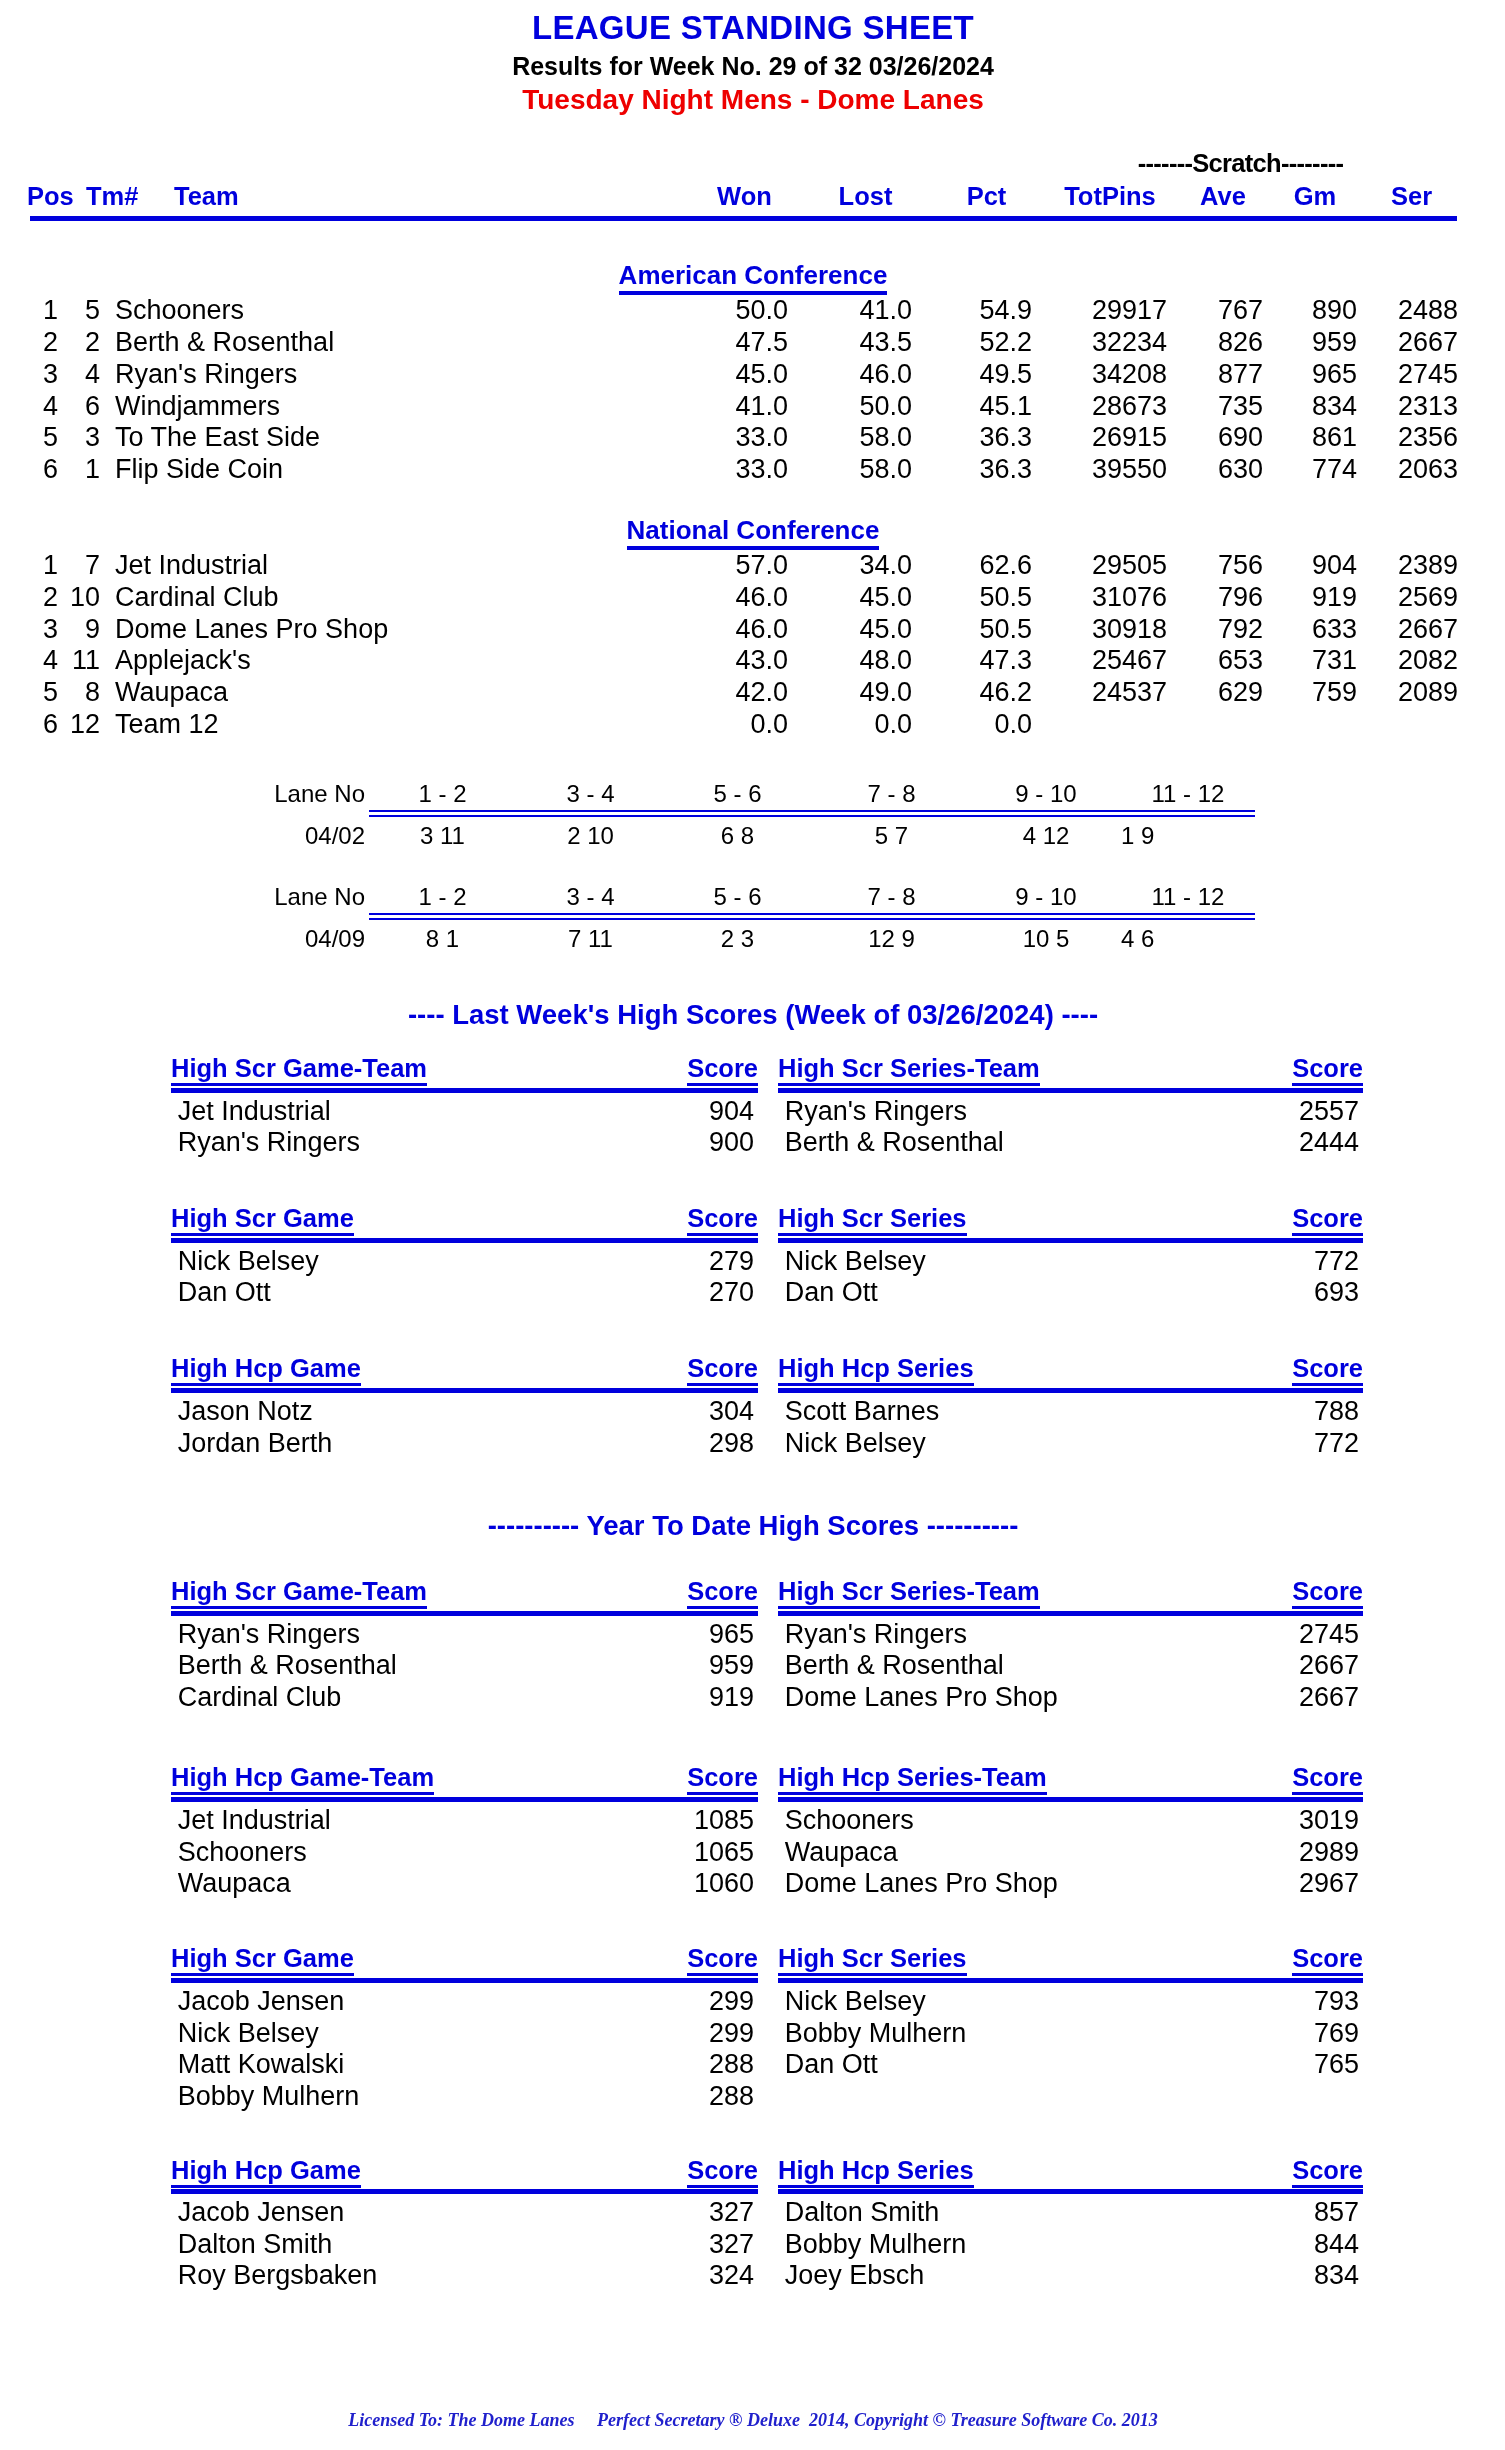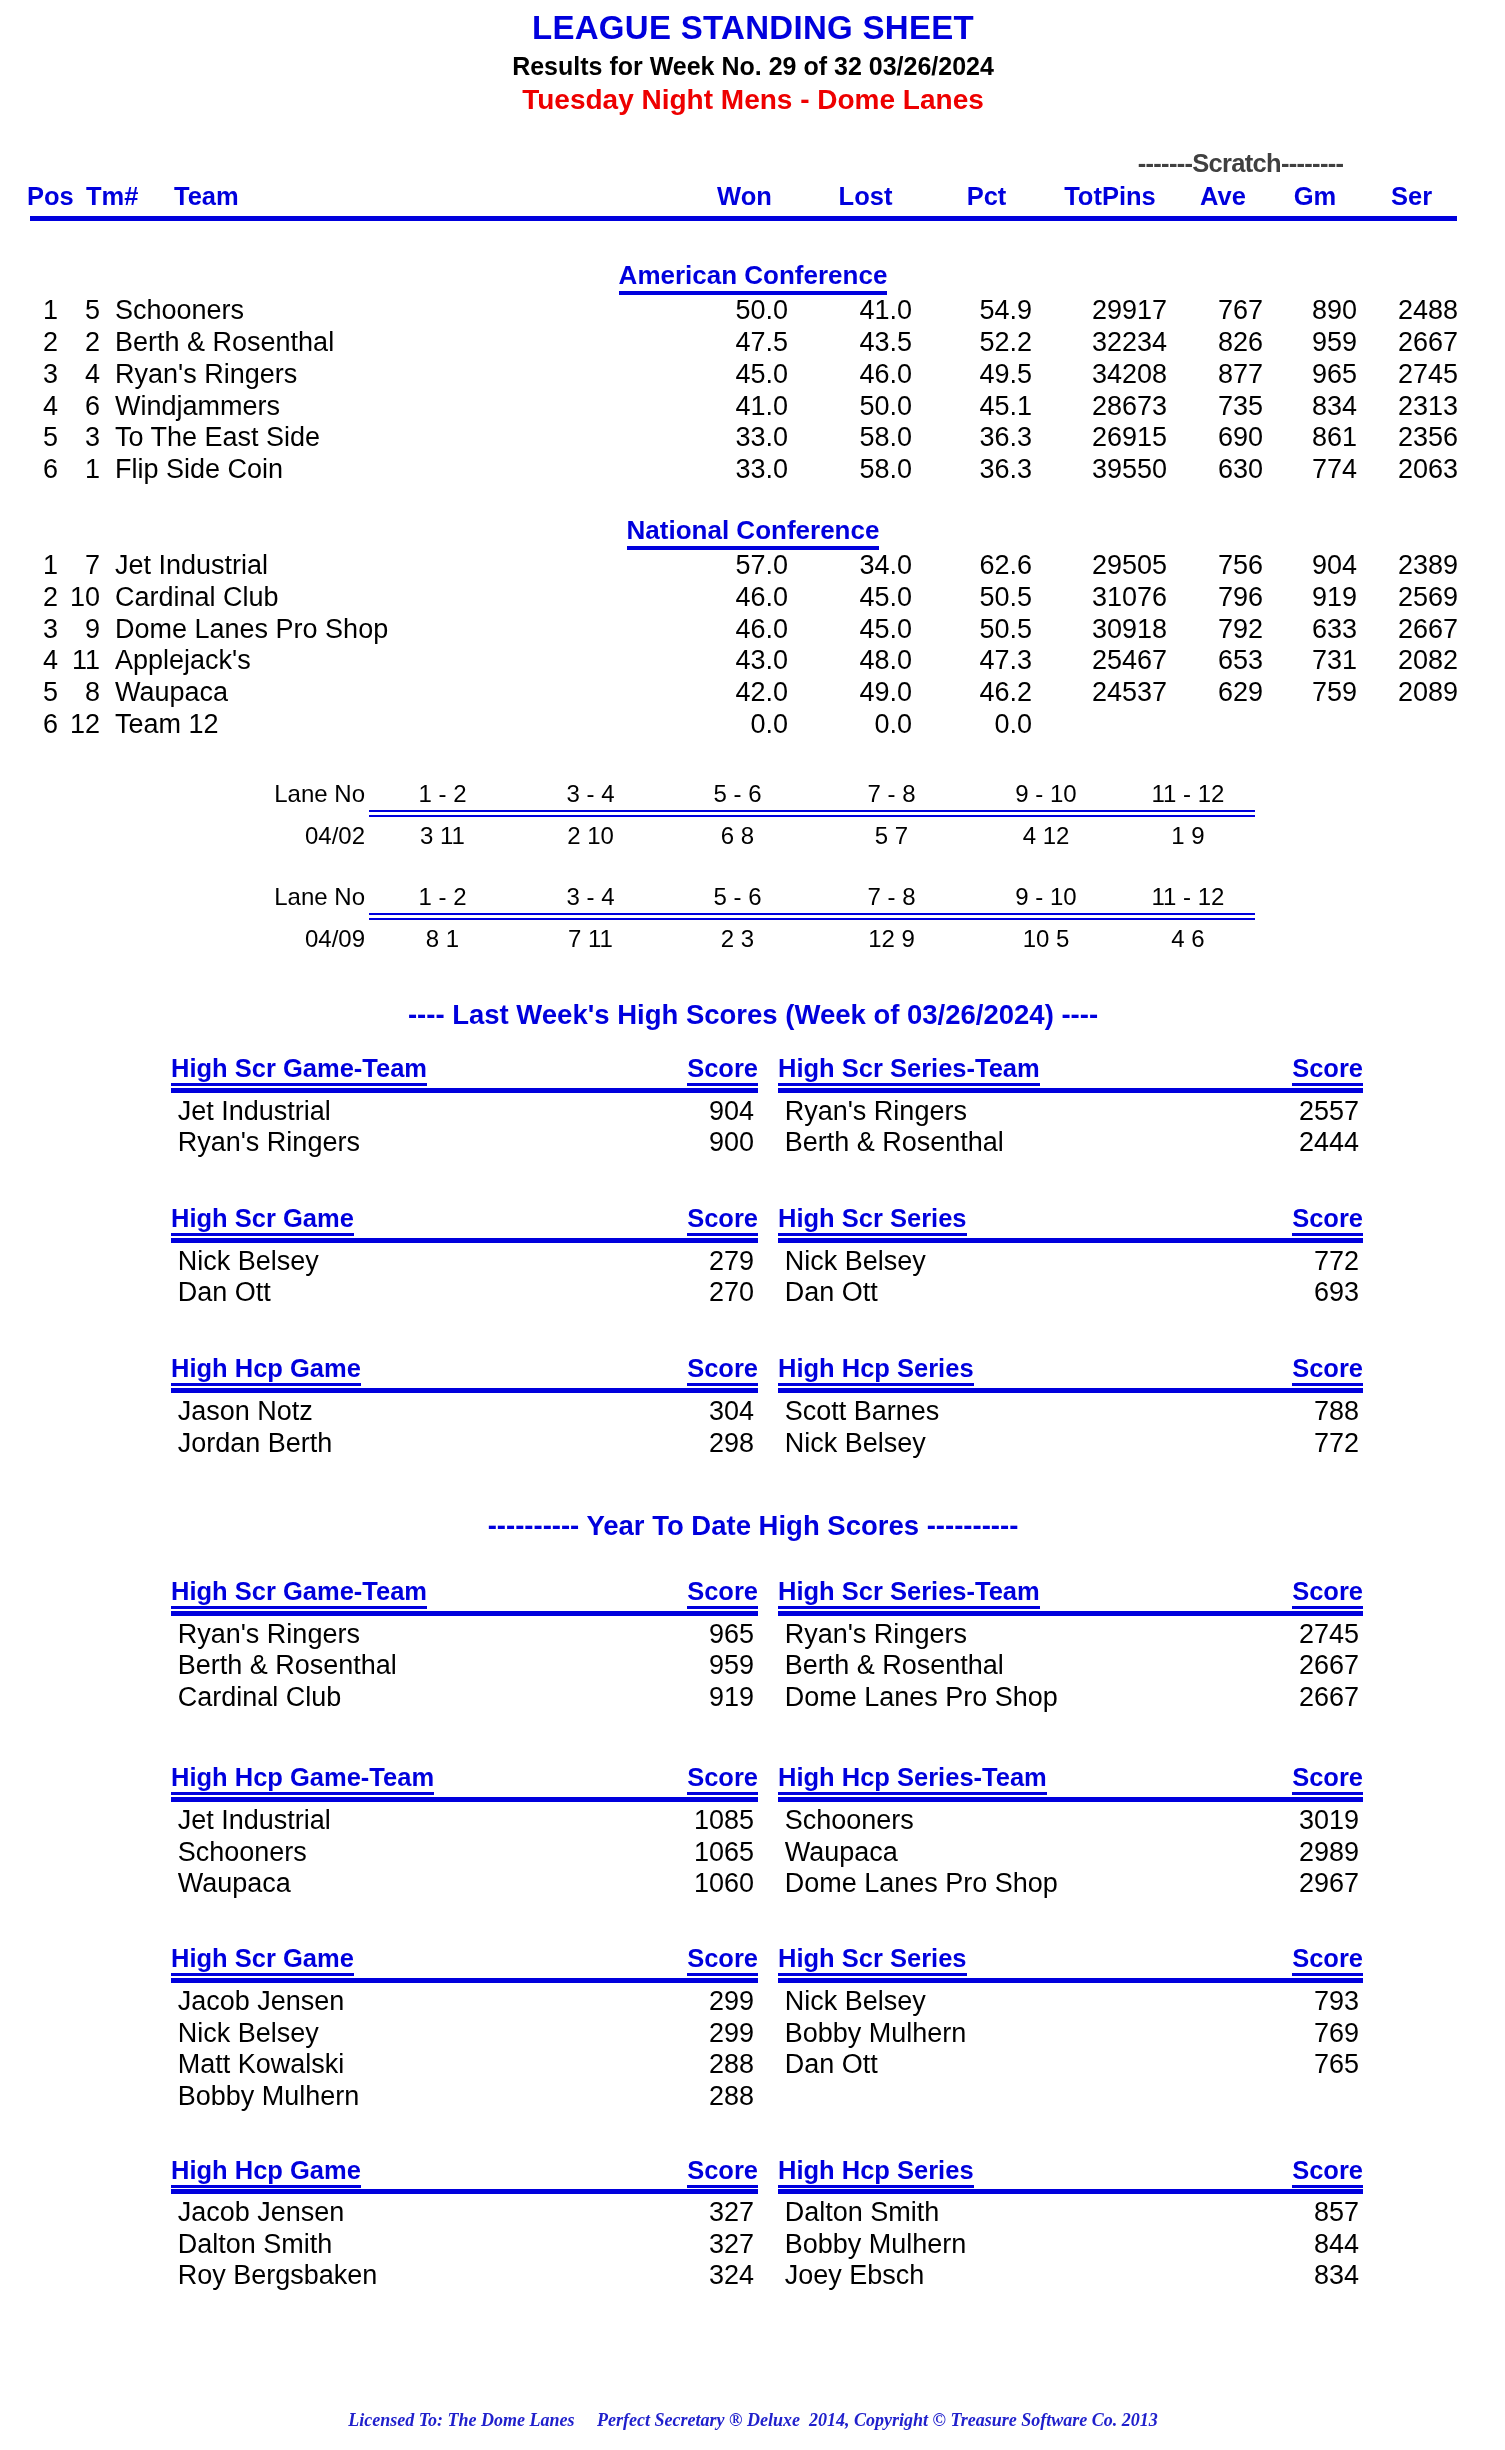"-------Scratch--------" .scratch-label { color: #404040 -> #000000 }
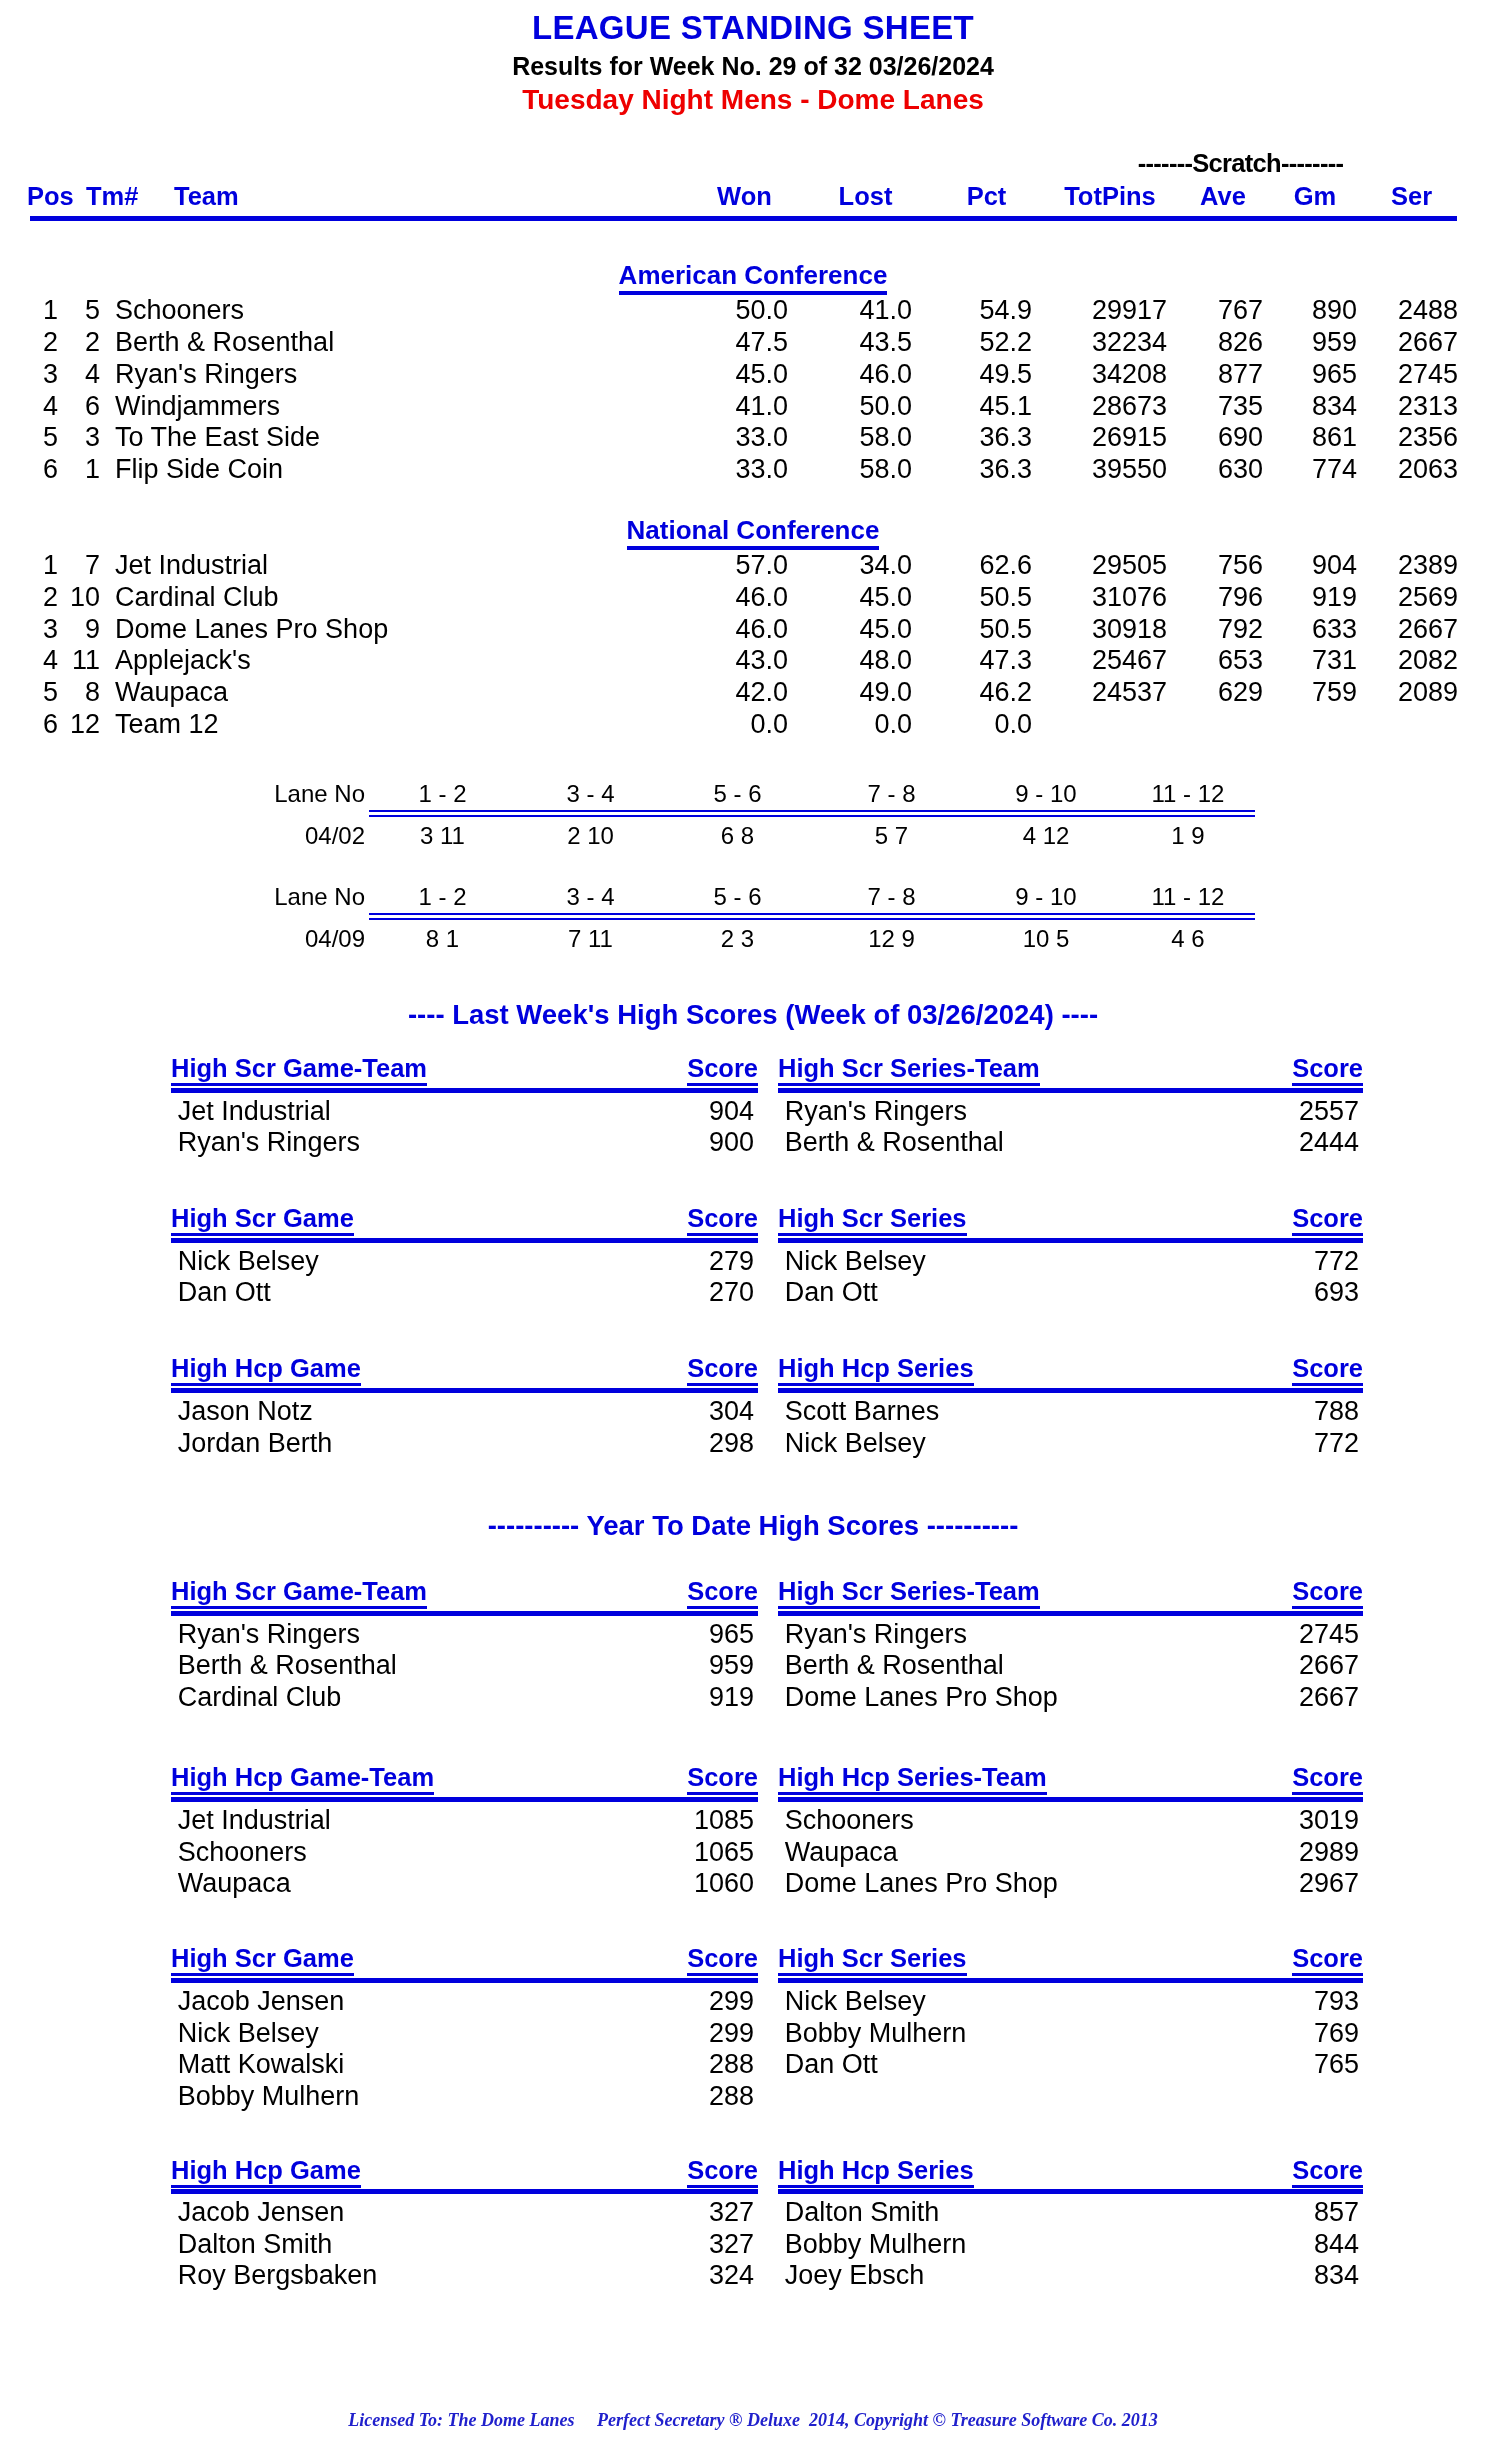"1 9" .la5 { text-align: center -> none }
